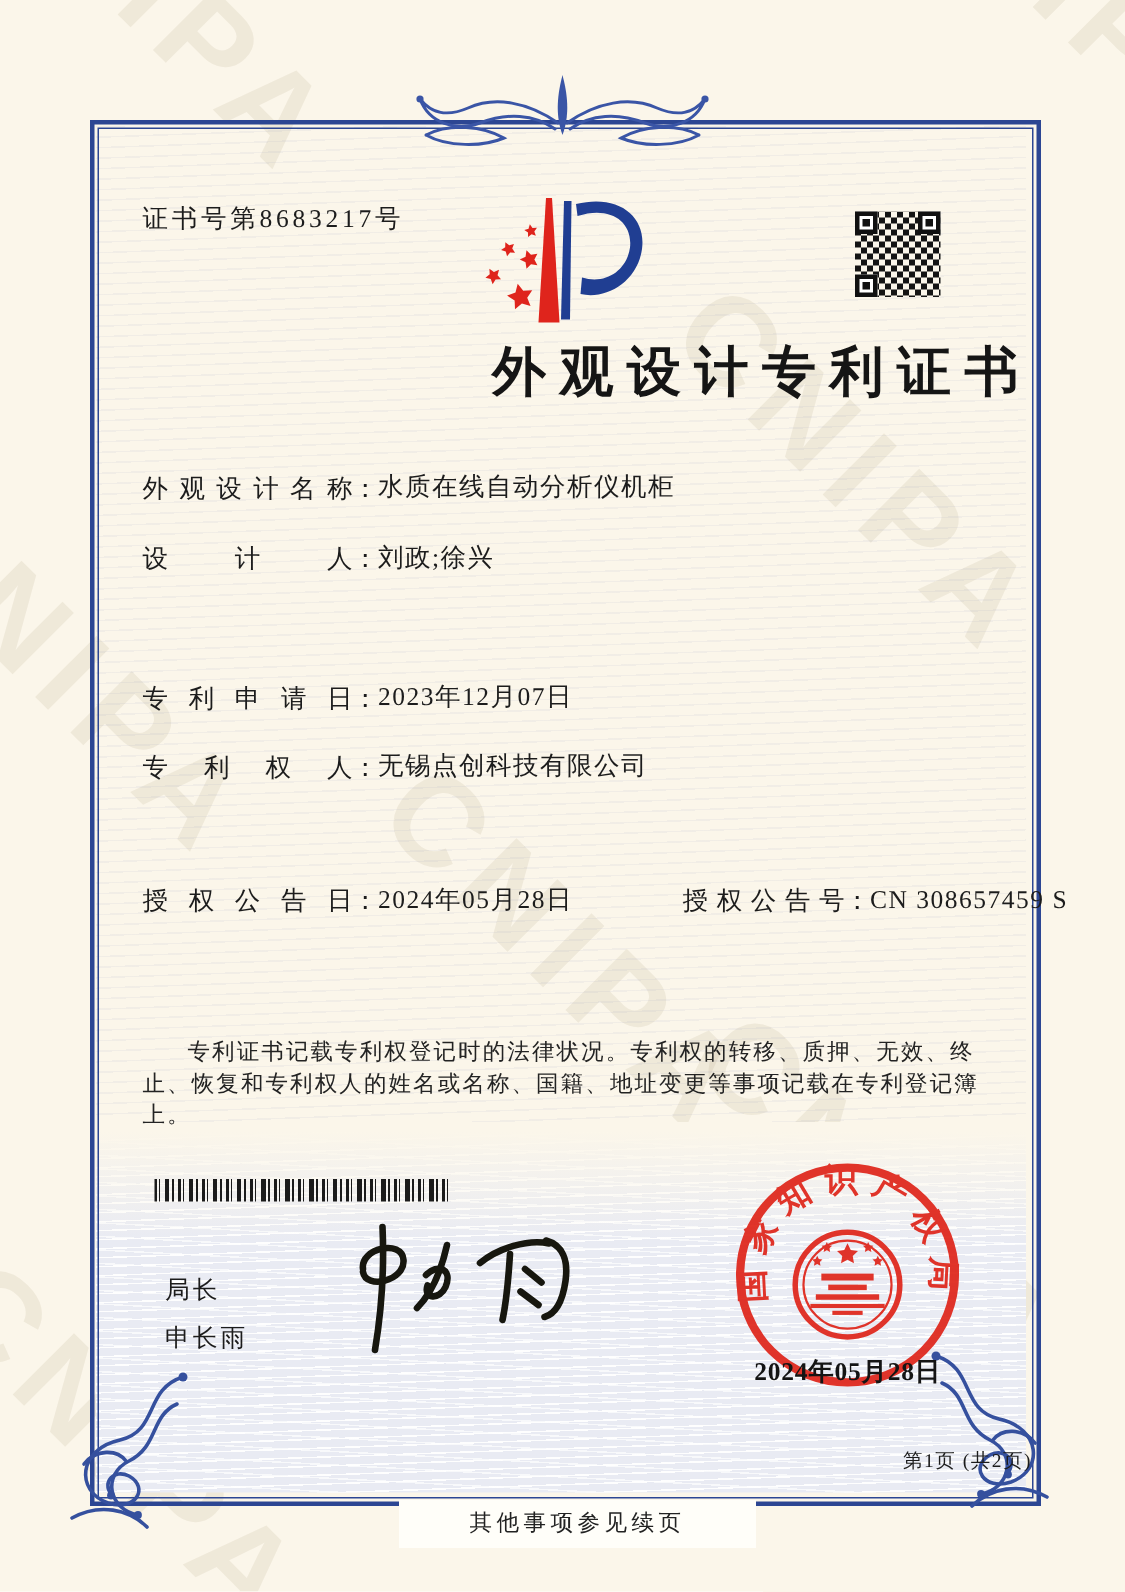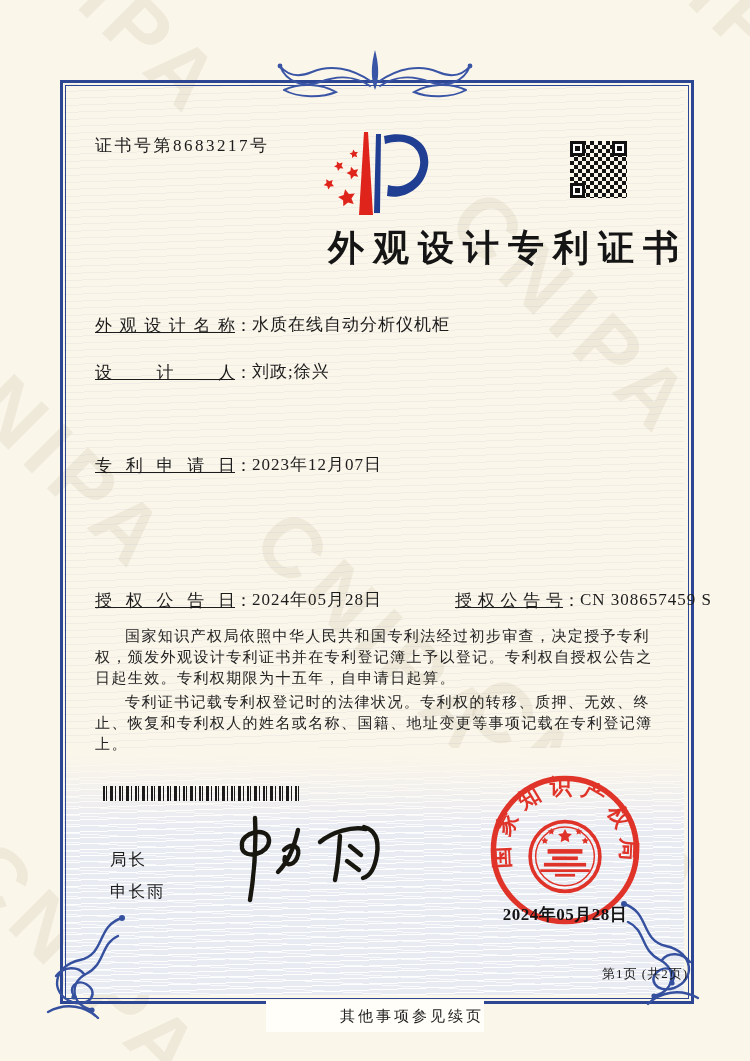"外观设计名称" .flabel { text-decoration: underline -> none }
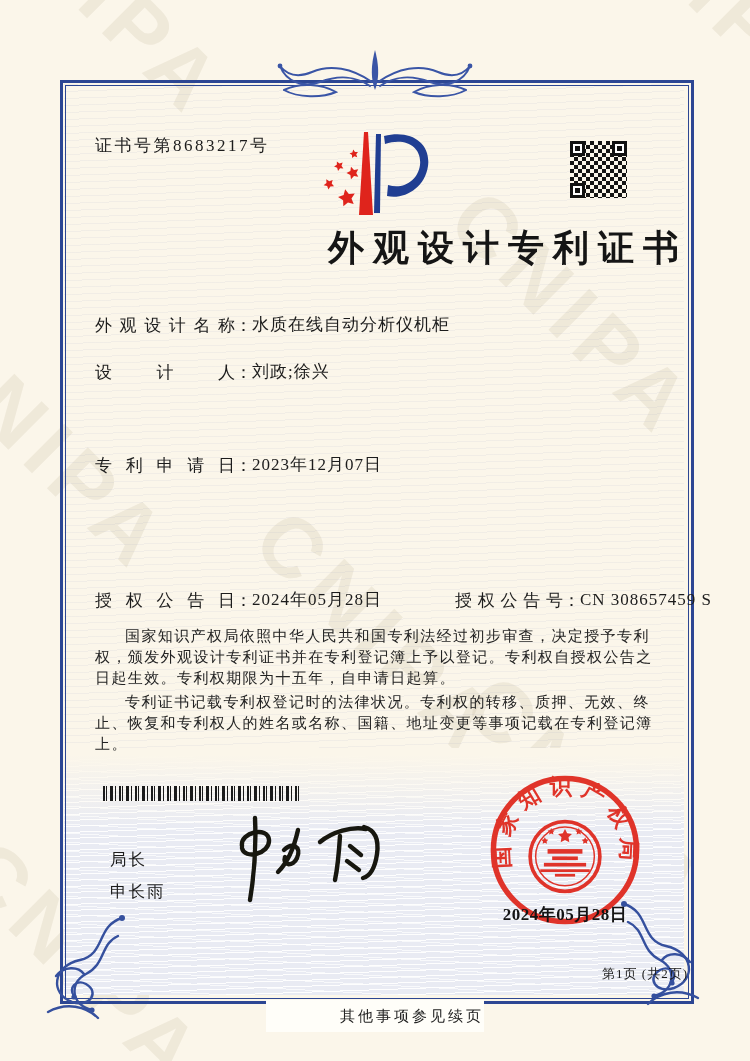"专利权人：无锡点创科技有限公司" div.row { html: none -> <div> <span>专利权人</span><span>：</span><span>无锡点创科技有限公司</span> </div> }
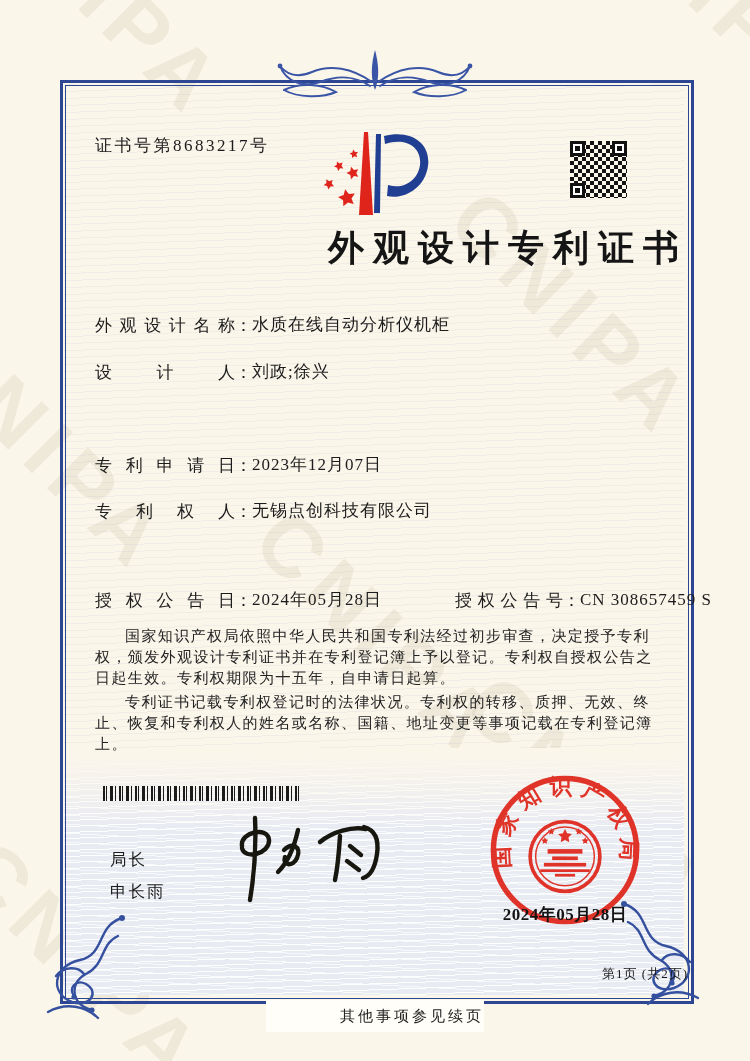"国家知识产权局依照中华人民共和国专利法经过初步审查，决定授予专利权，颁发外观设计" div.para { html: <div>国家知识产权局依照中华人民共和国专利法经过初步审查，决定授予专利权，颁发外观设计专利证书并在专利登记簿上予以登记。专利权自授权公告之日起生效。专利权期限为十五年，自申请日起算。</div> -> none }
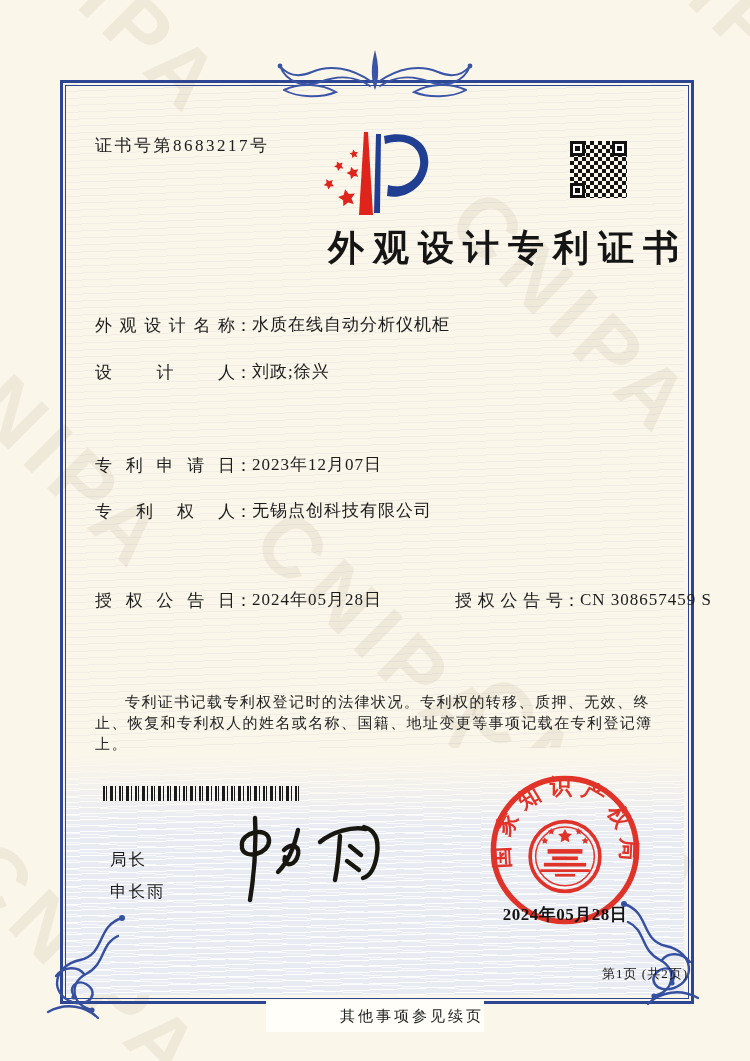"其他事项参见续页" .note { text-align: right -> center; width: 218px -> 238px }
